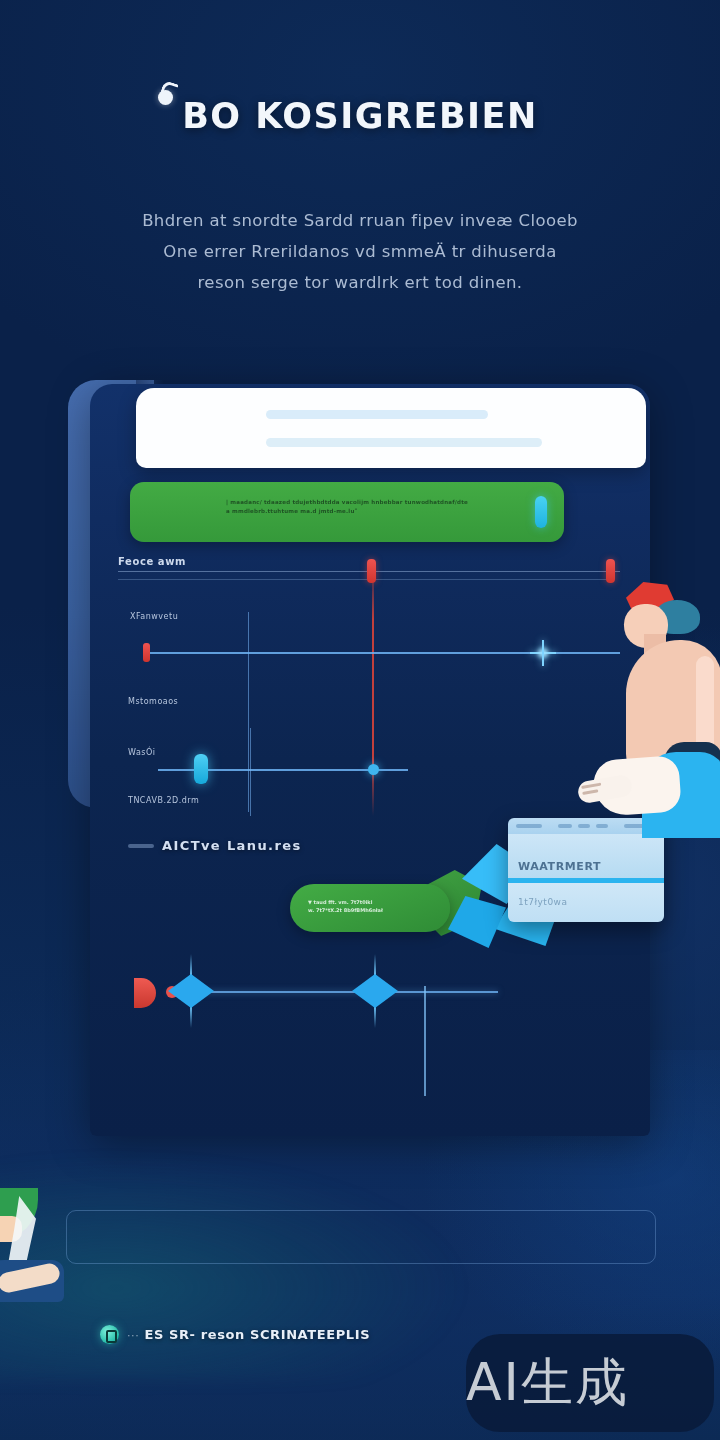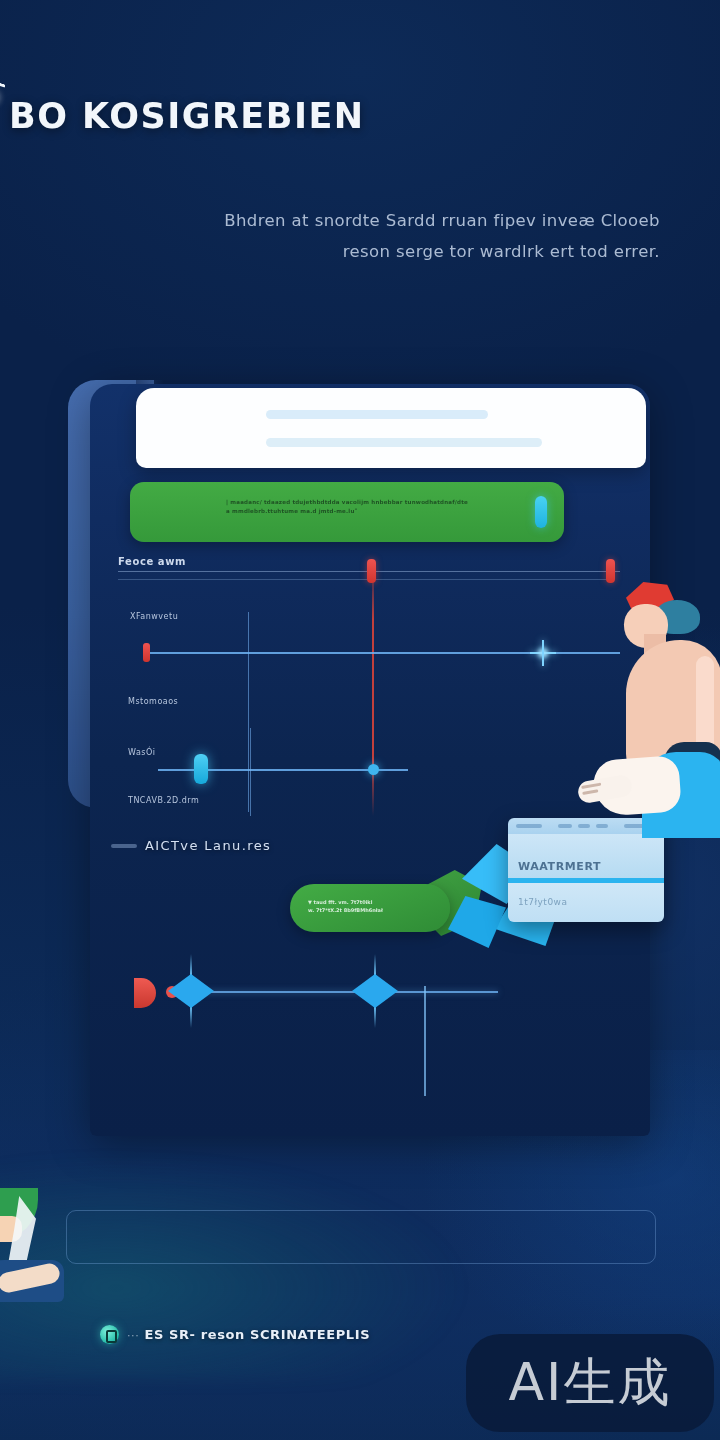"BO KOSIGREBIEN" .title-wrap { left: 9px -> 0; text-align: none -> center }
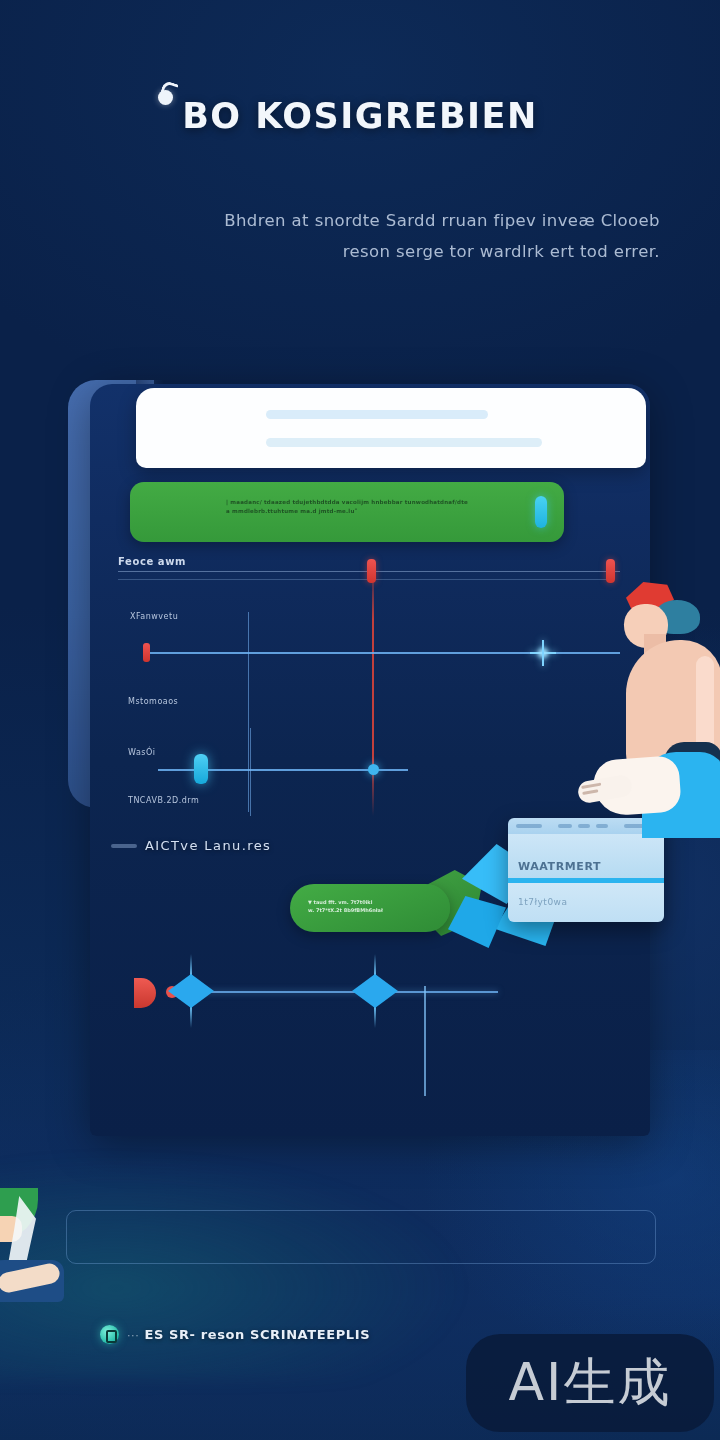"Bhdren at snordte Sardd rruan" .subtitle { text-align: right -> center }
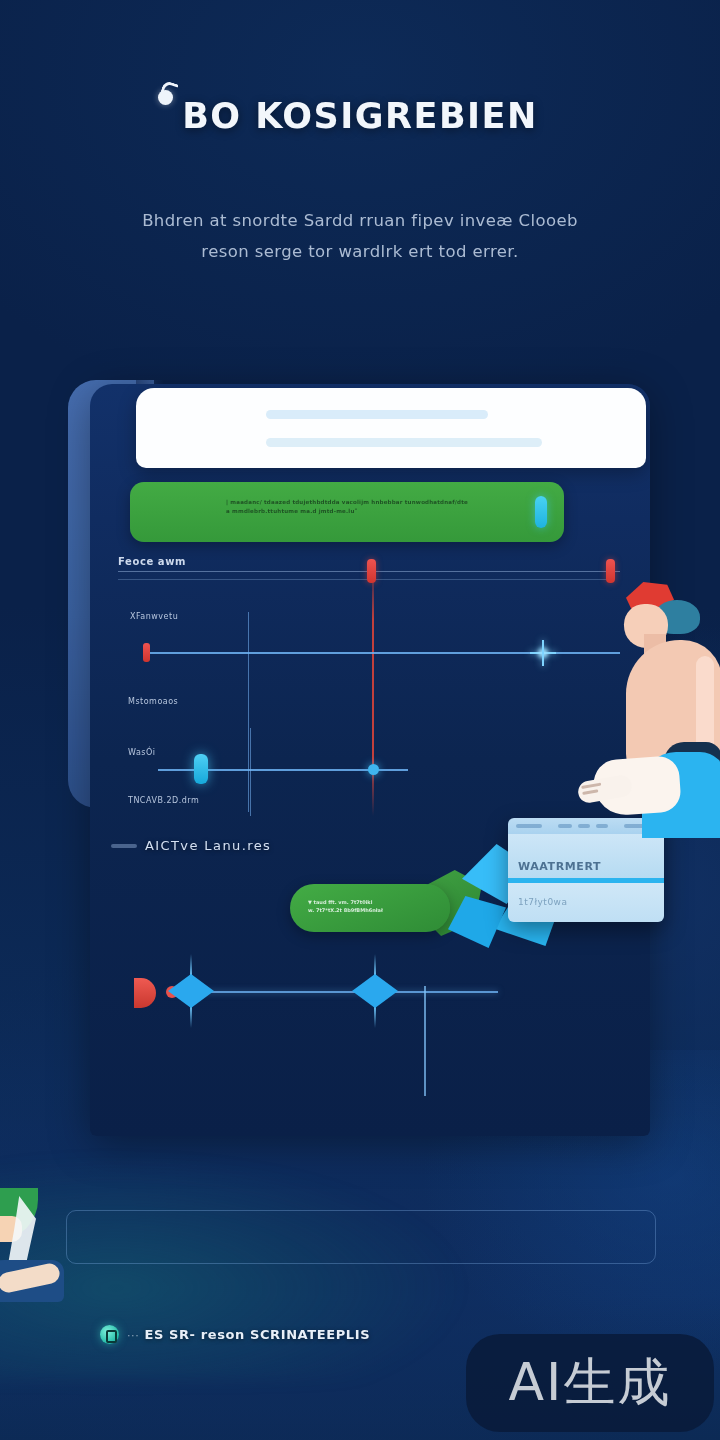"One errer Rrerildanos vd smmeÄ" div { html: none -> <div>One errer Rrerildanos vd smmeÄ tr dihuserda</div> }
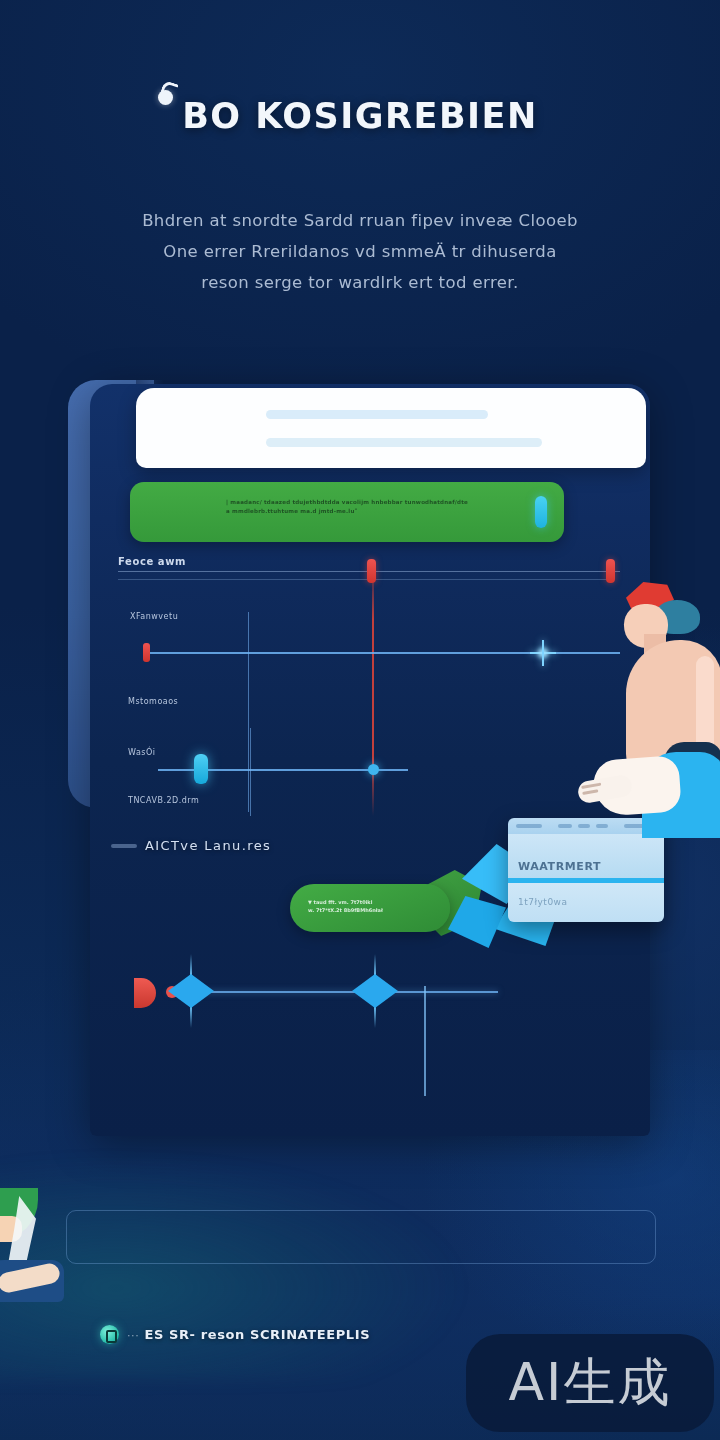"reson serge tor wardlrk ert" div { text: errer -> dinen }
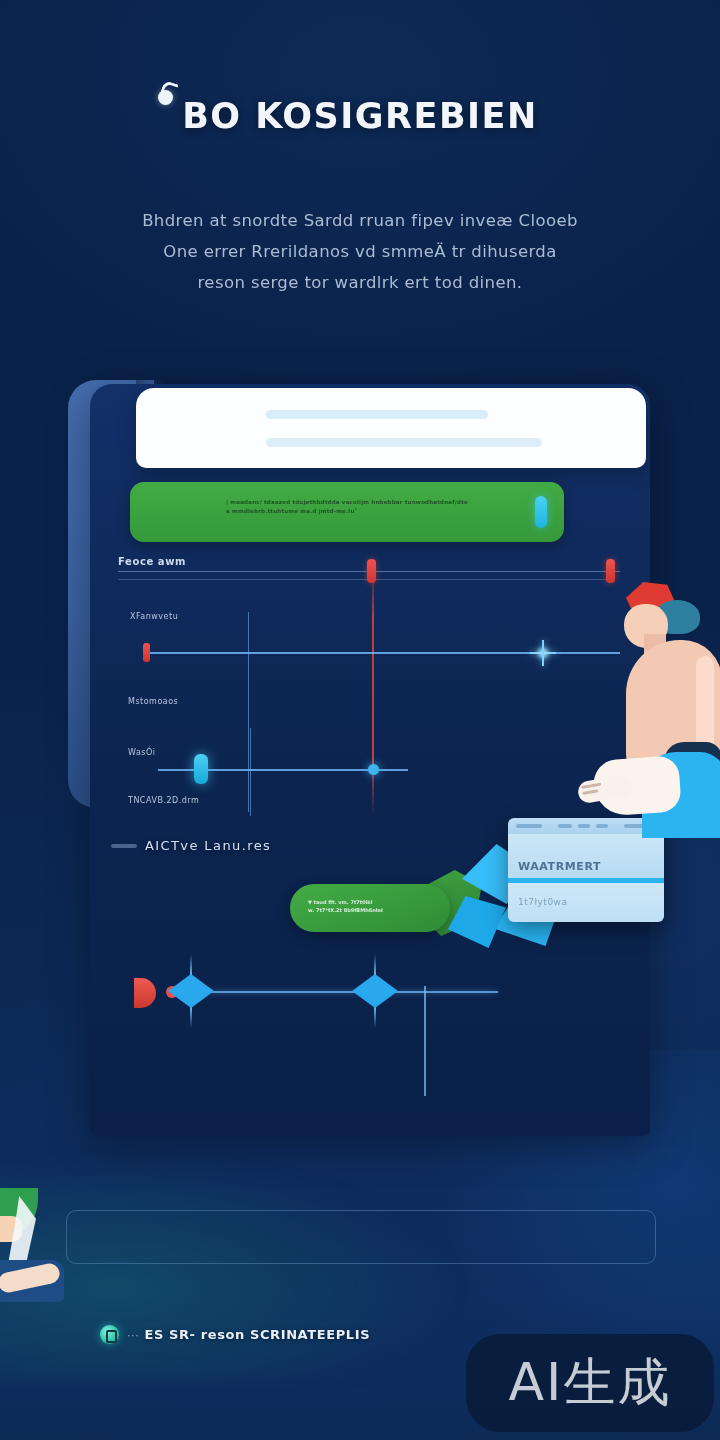"AICTve Lanu.res" .lower-title { font-weight: normal -> bold; left: 55px -> 72px }
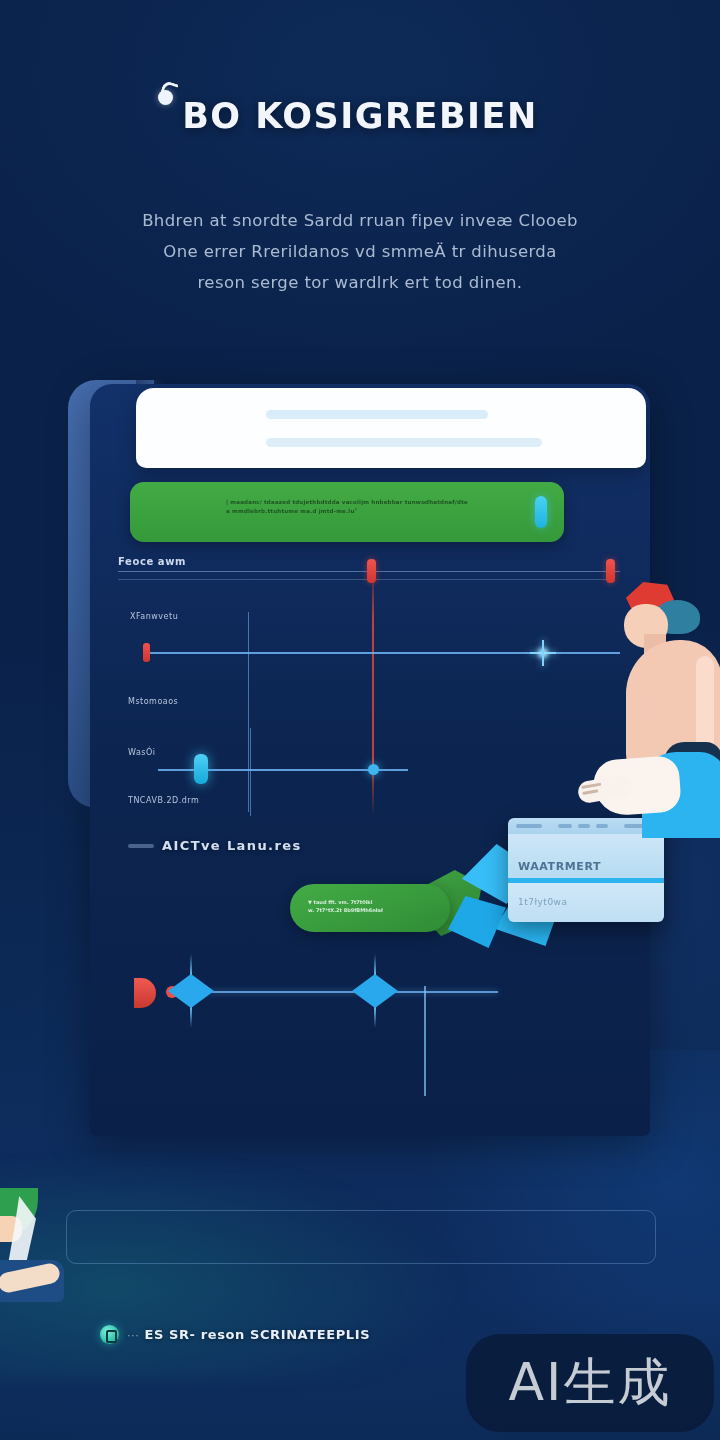"AI生成" .watermark { justify-content: center -> none }
